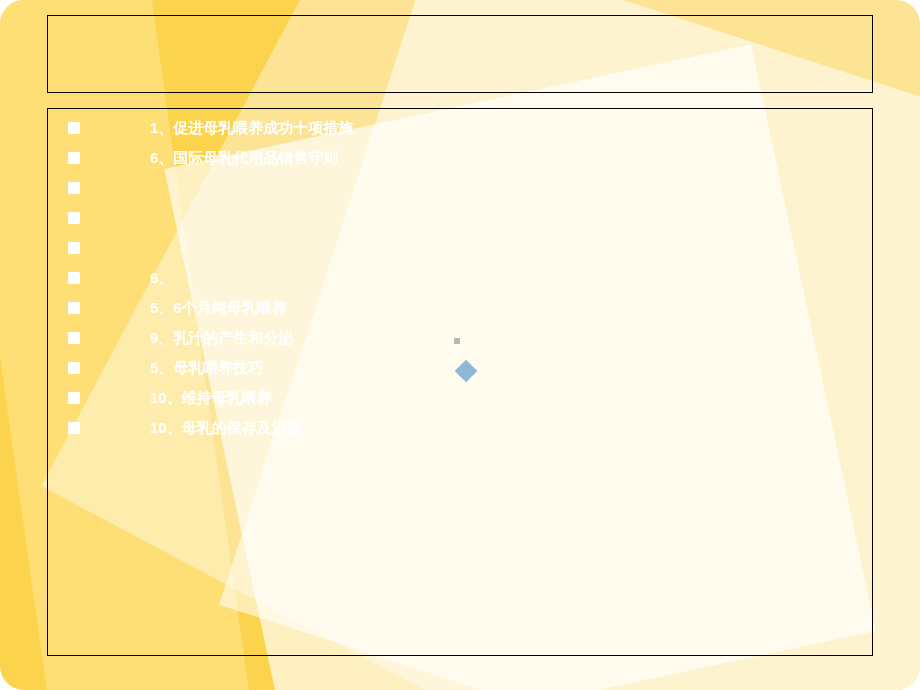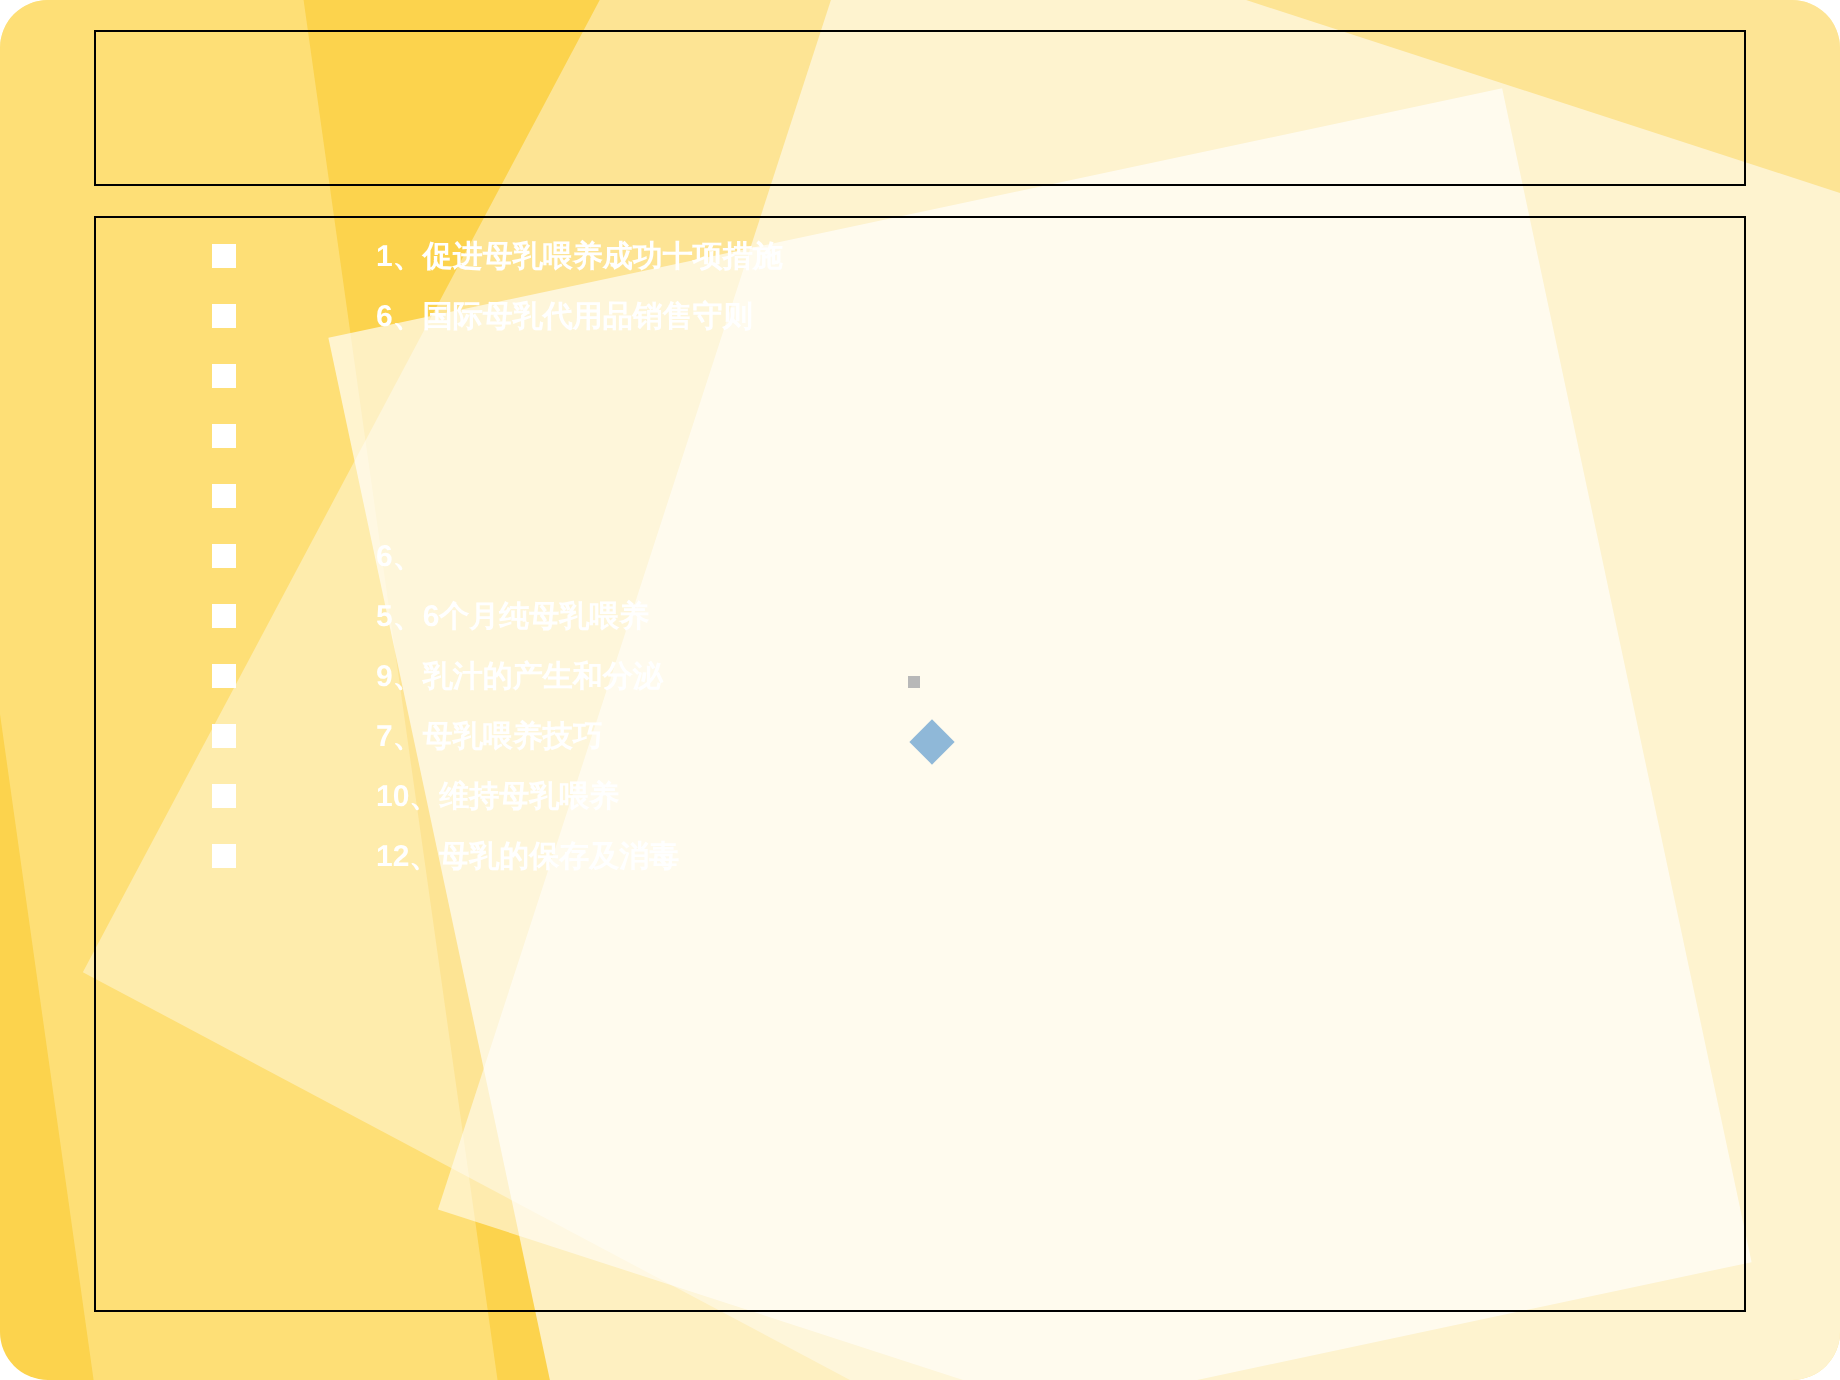"1、促进母乳喂养成功十项措施" .content-box { padding-left: 38px -> none }
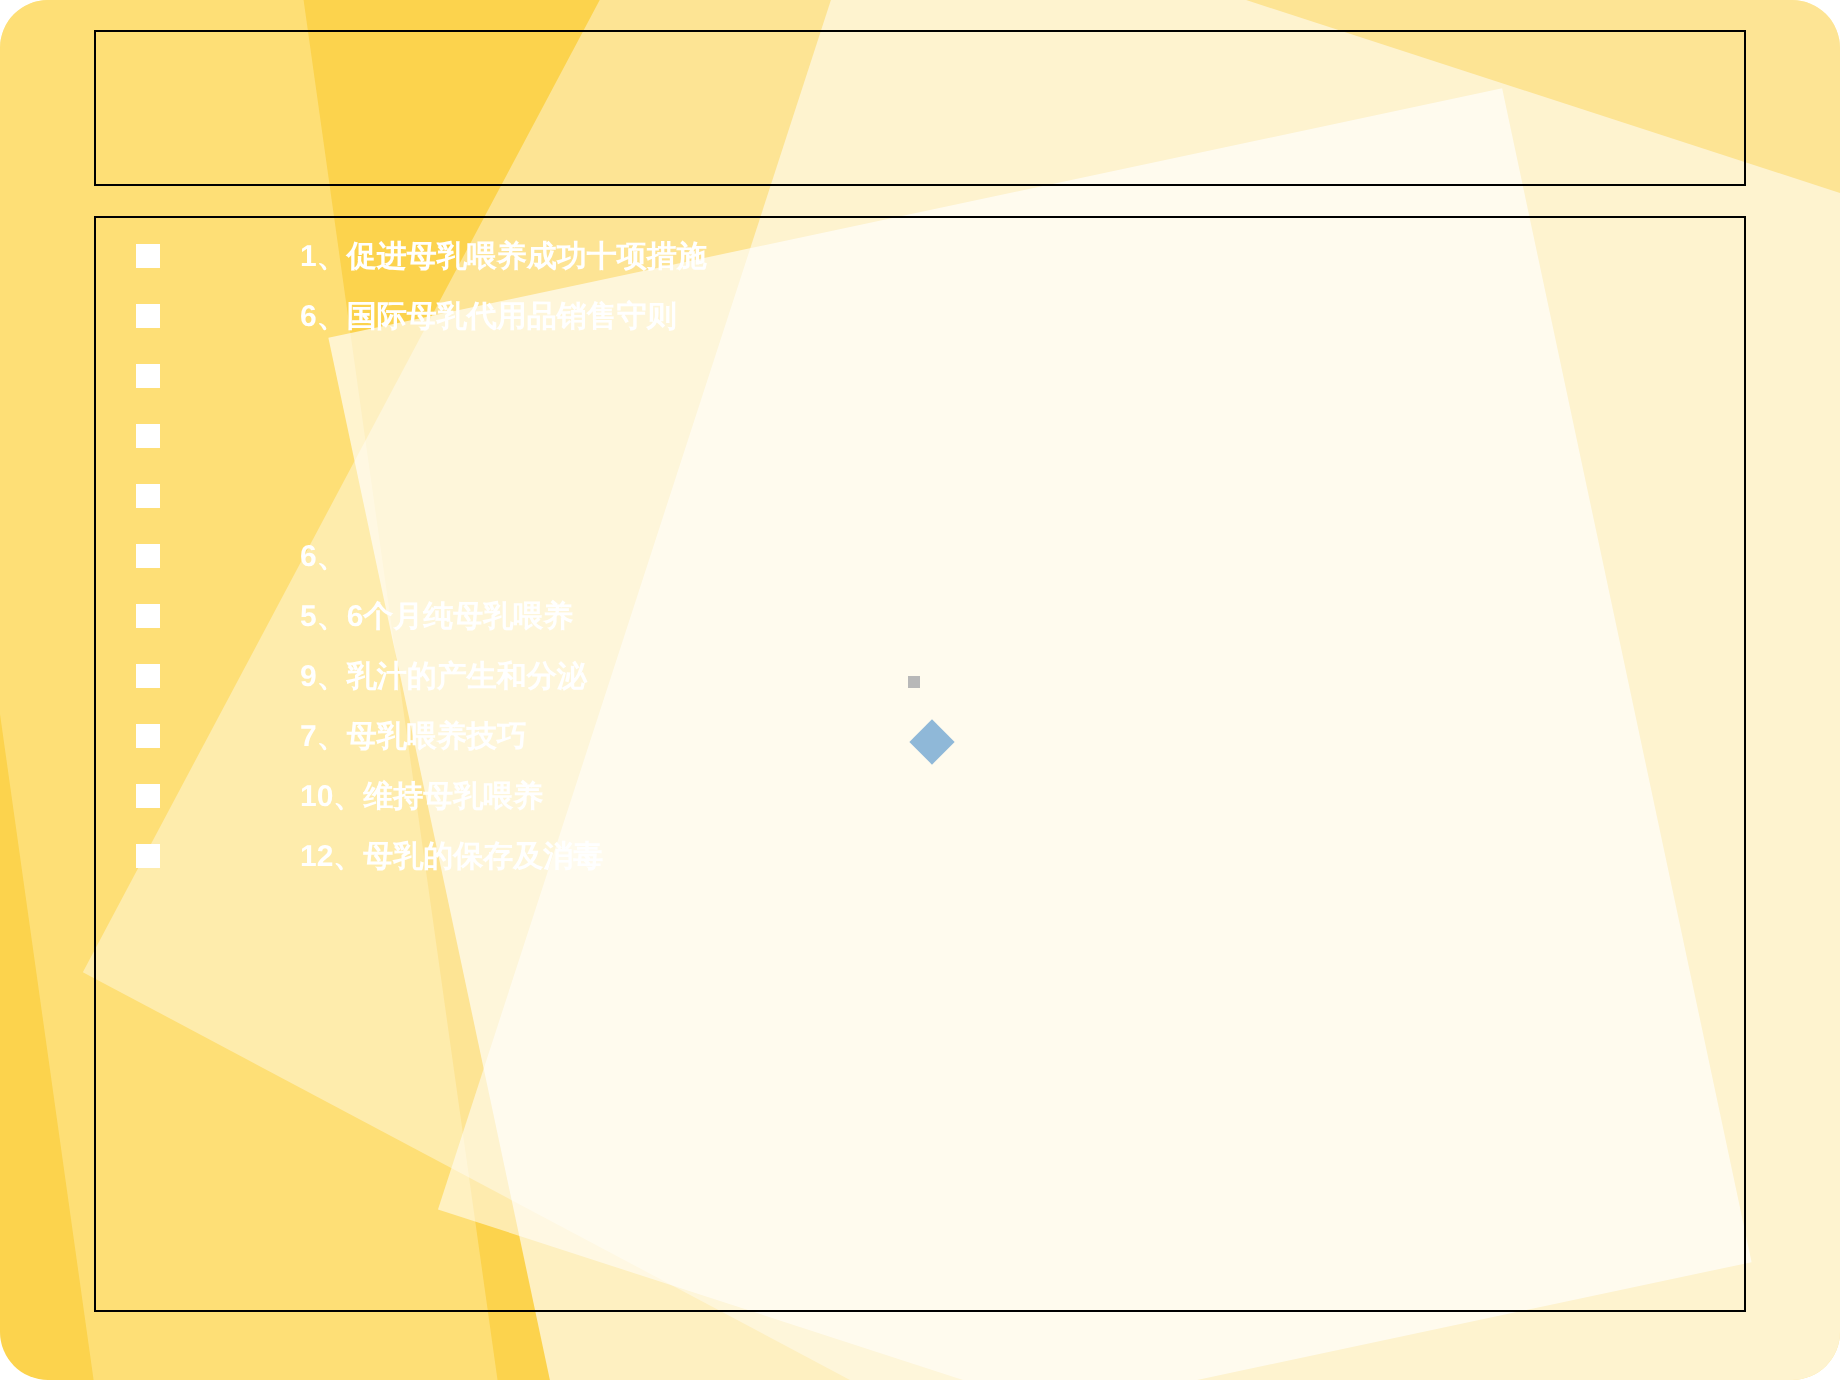"7、母乳喂养技巧" span.item-text { text: 7 -> 5 }
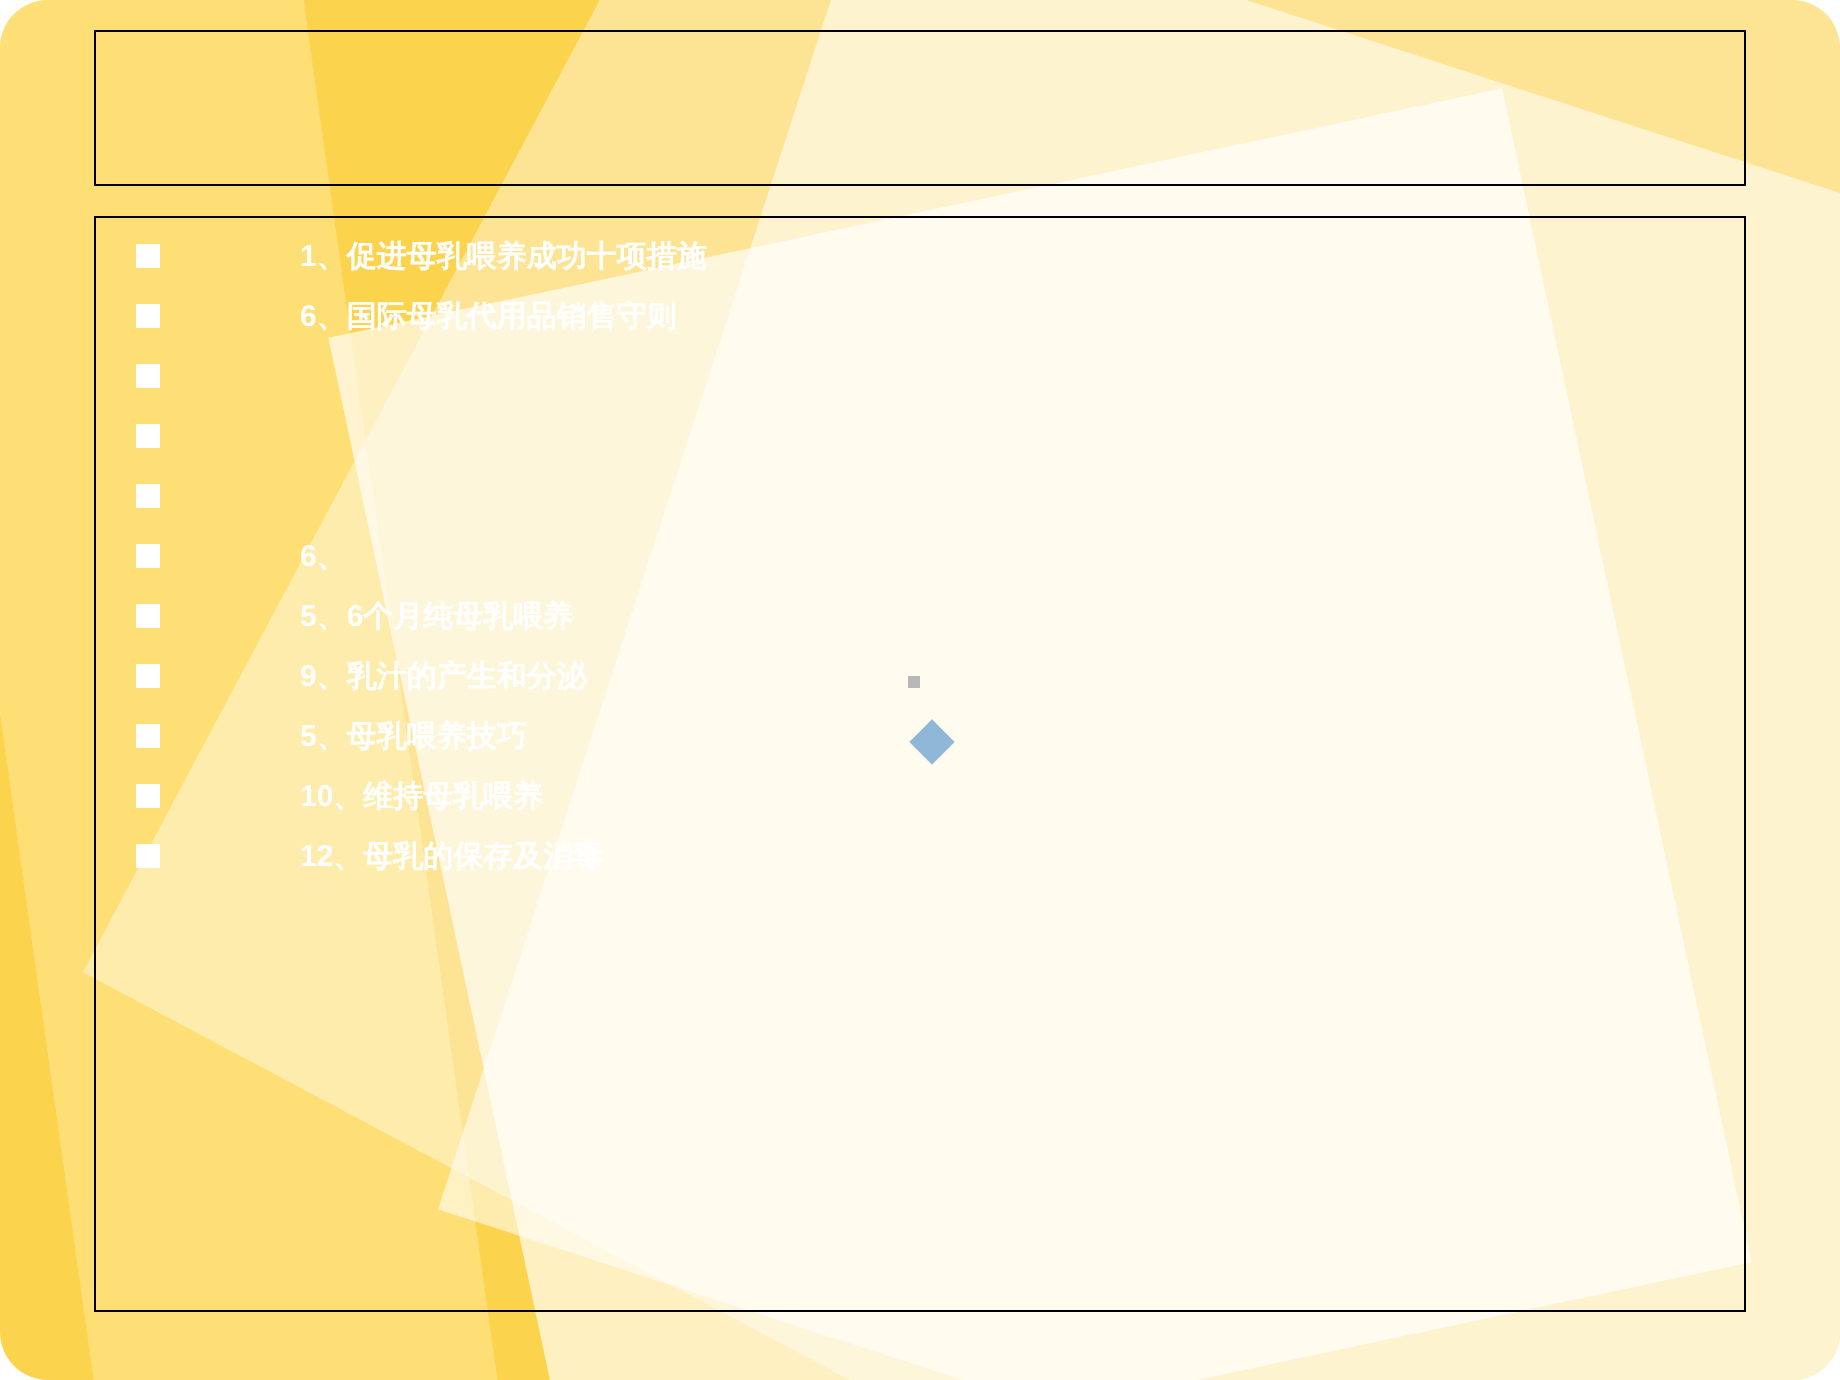"12、母乳的保存及消毒" span.item-text { text: 12 -> 10 }
